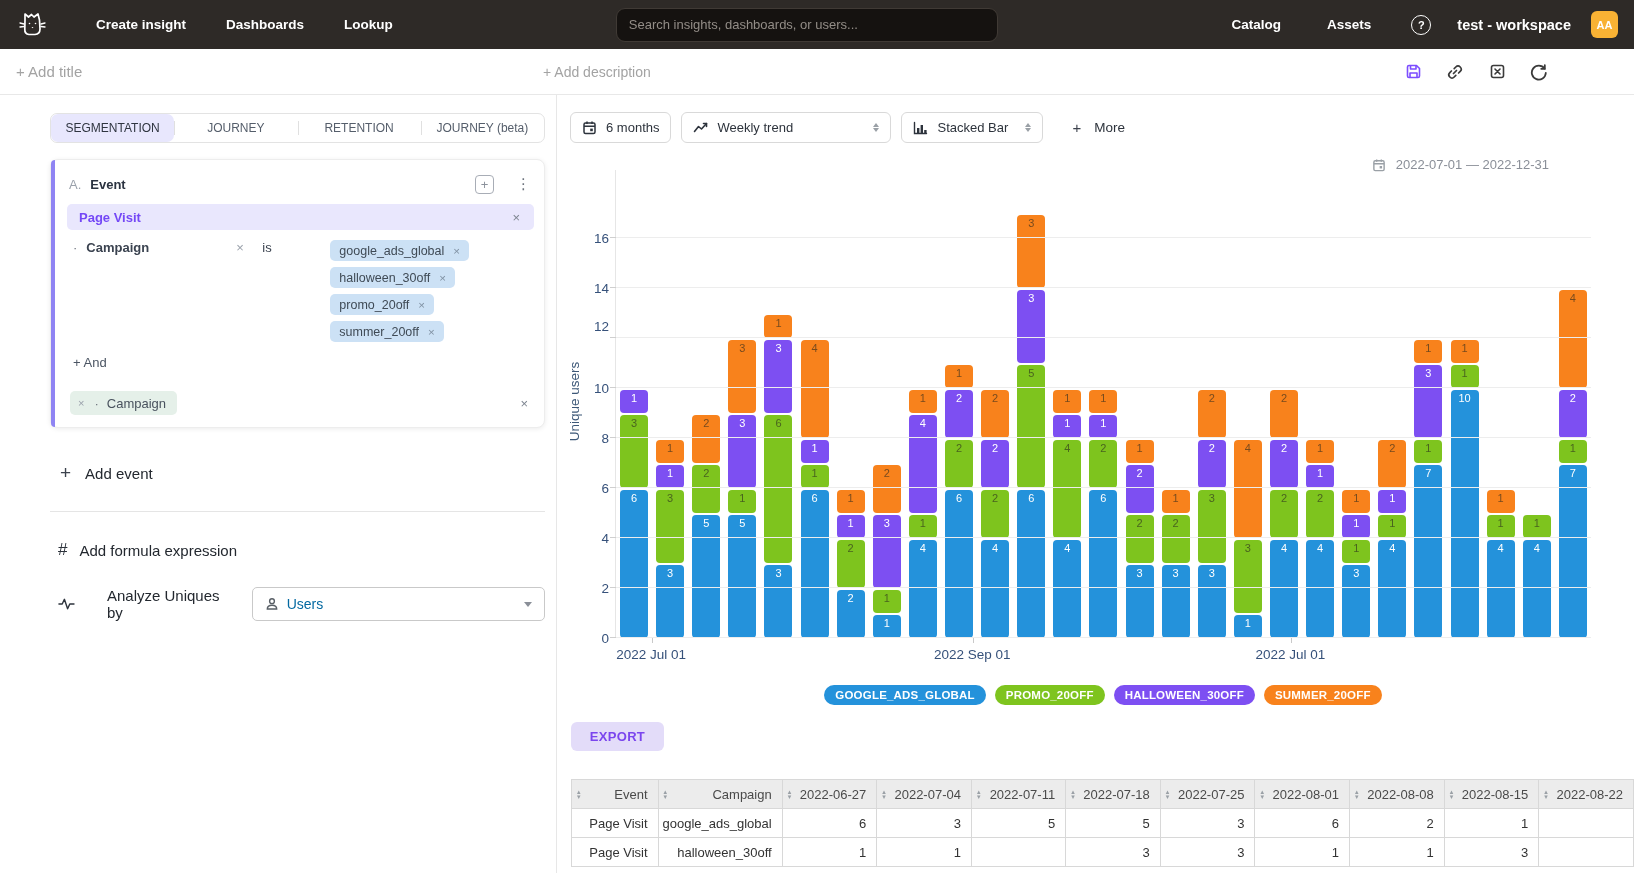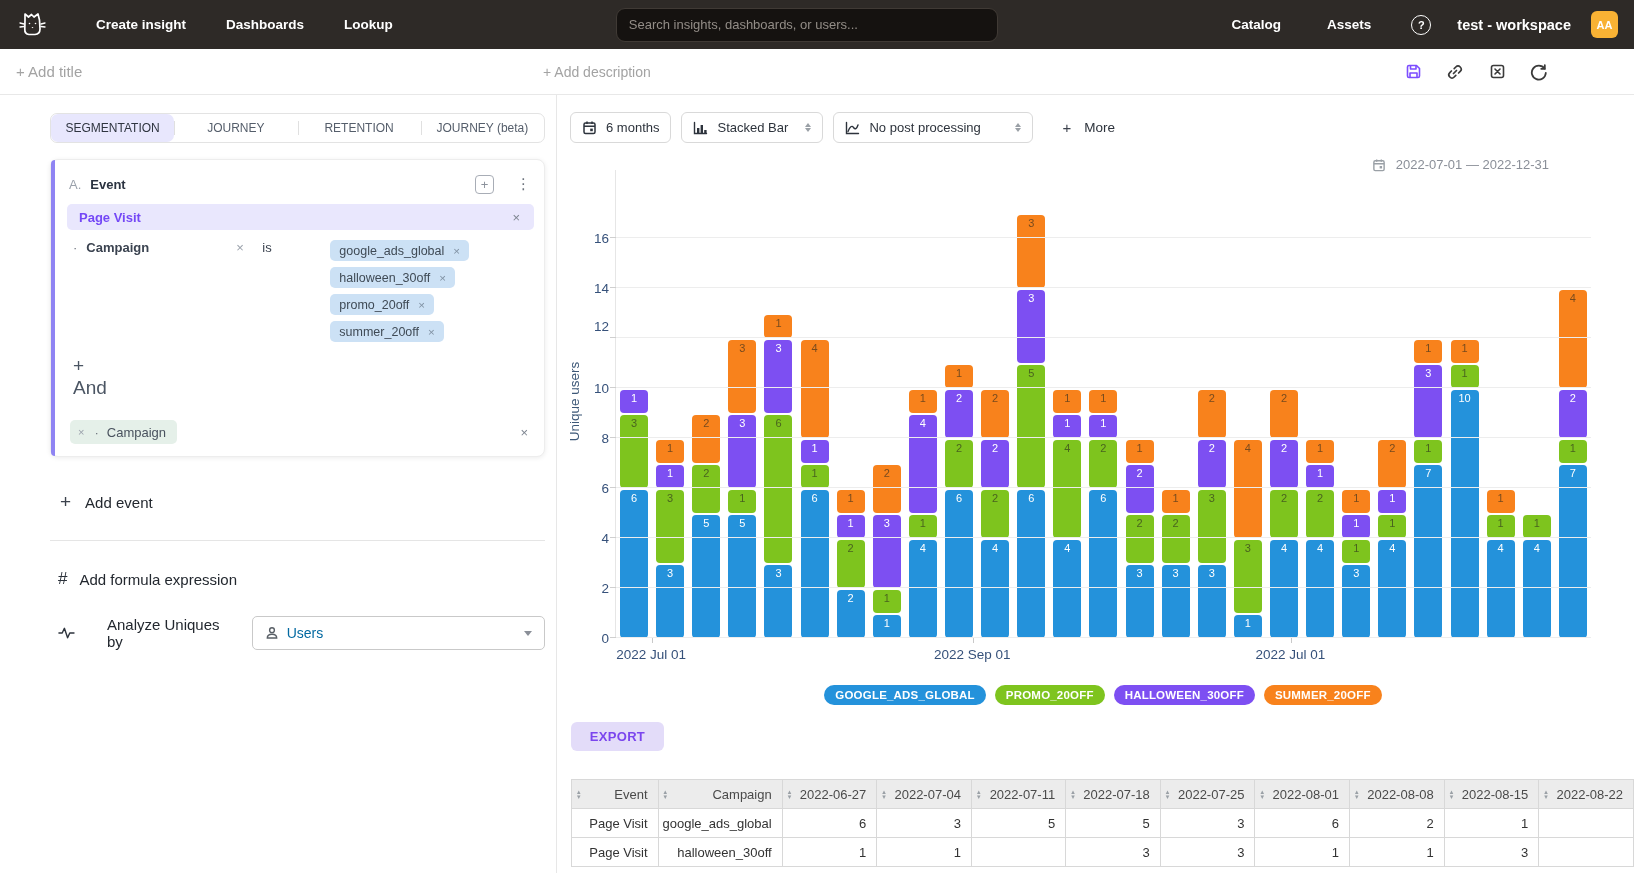"Weekly trend" div.tb-select { html: none -> <div> <svg> <path></path> <path></path> </svg> <span>Weekly trend</span> <span> <i></i> <i></i> </span> </div> }
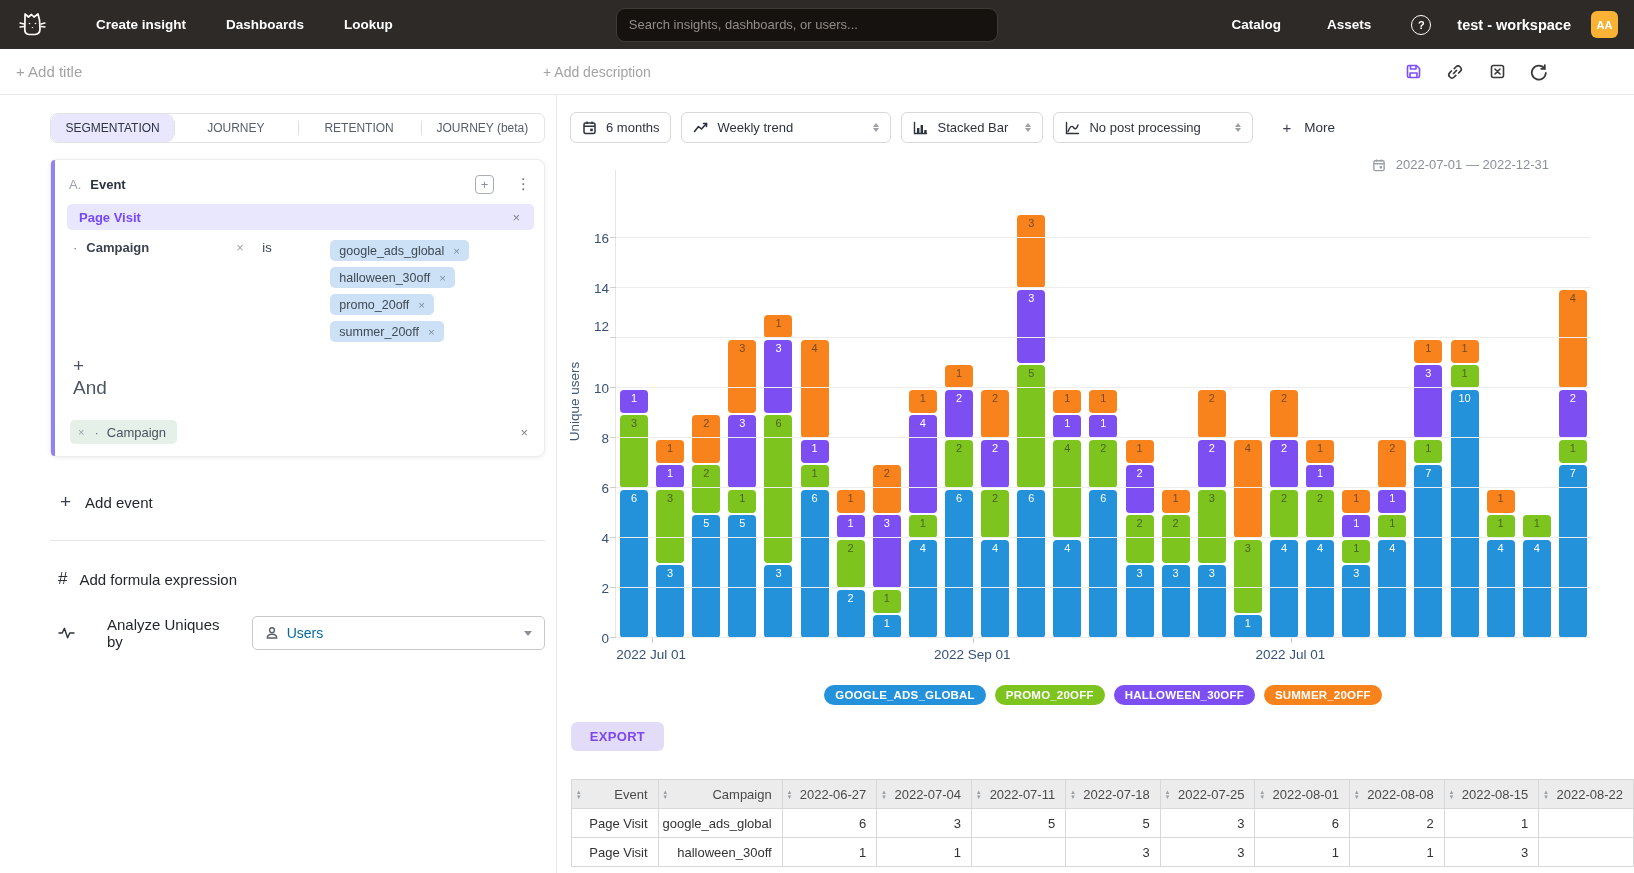"No post processing" div.tb-select { html: <div> <svg> <path></path> <path></path> </svg> <span>No post processing</span> <span> <i></i> <i></i> </span> </div> -> none }
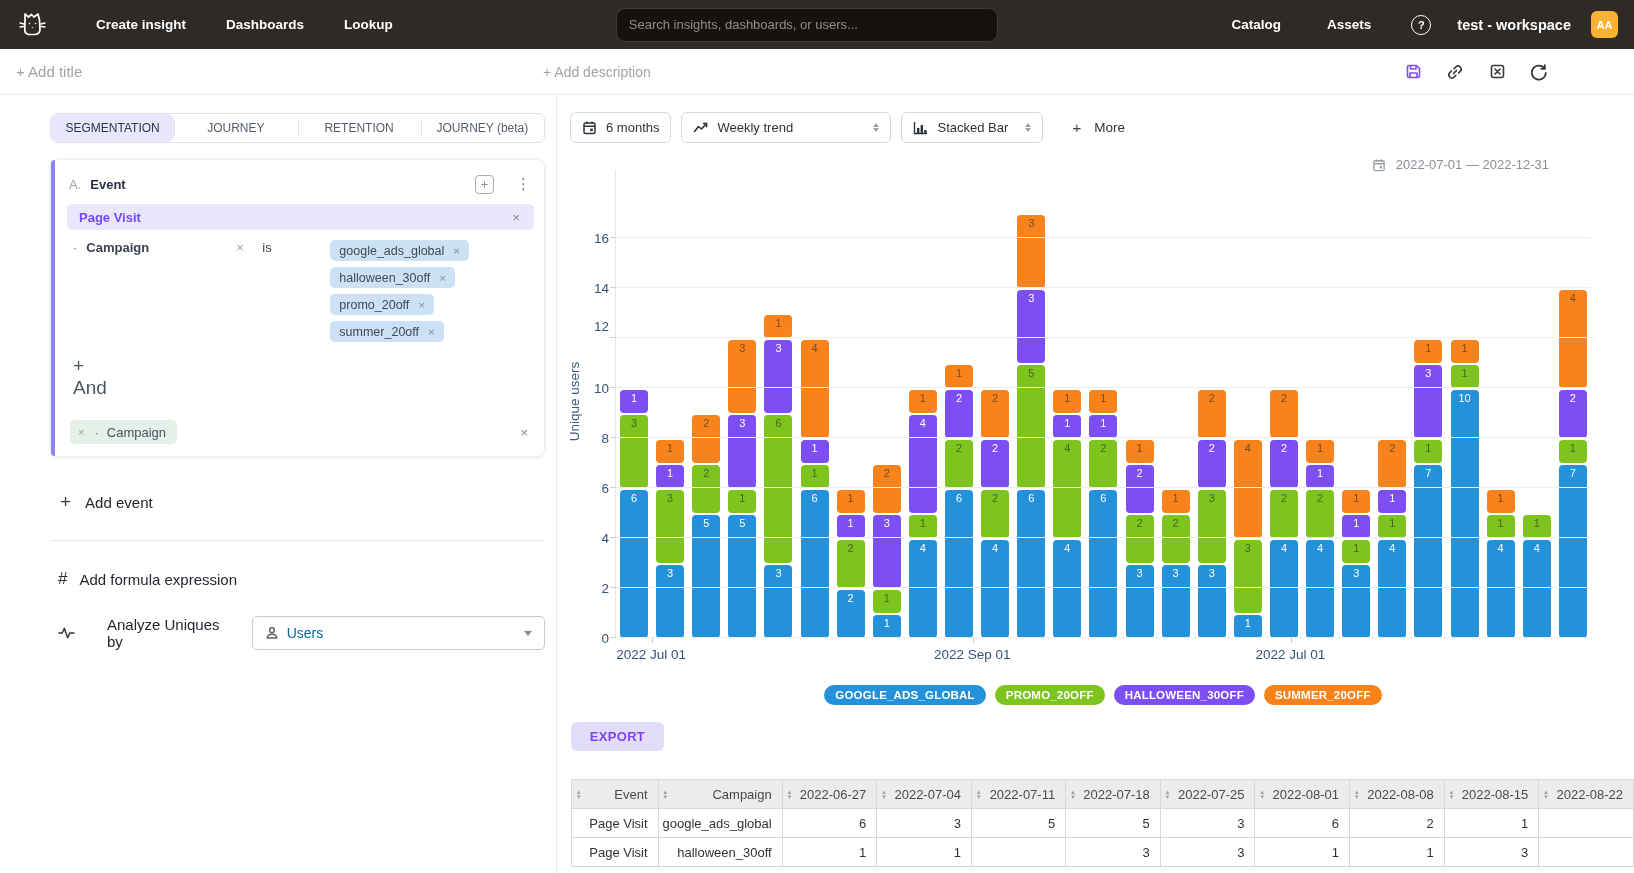"+ And" .and-link { font-size: 19px -> 13px }
